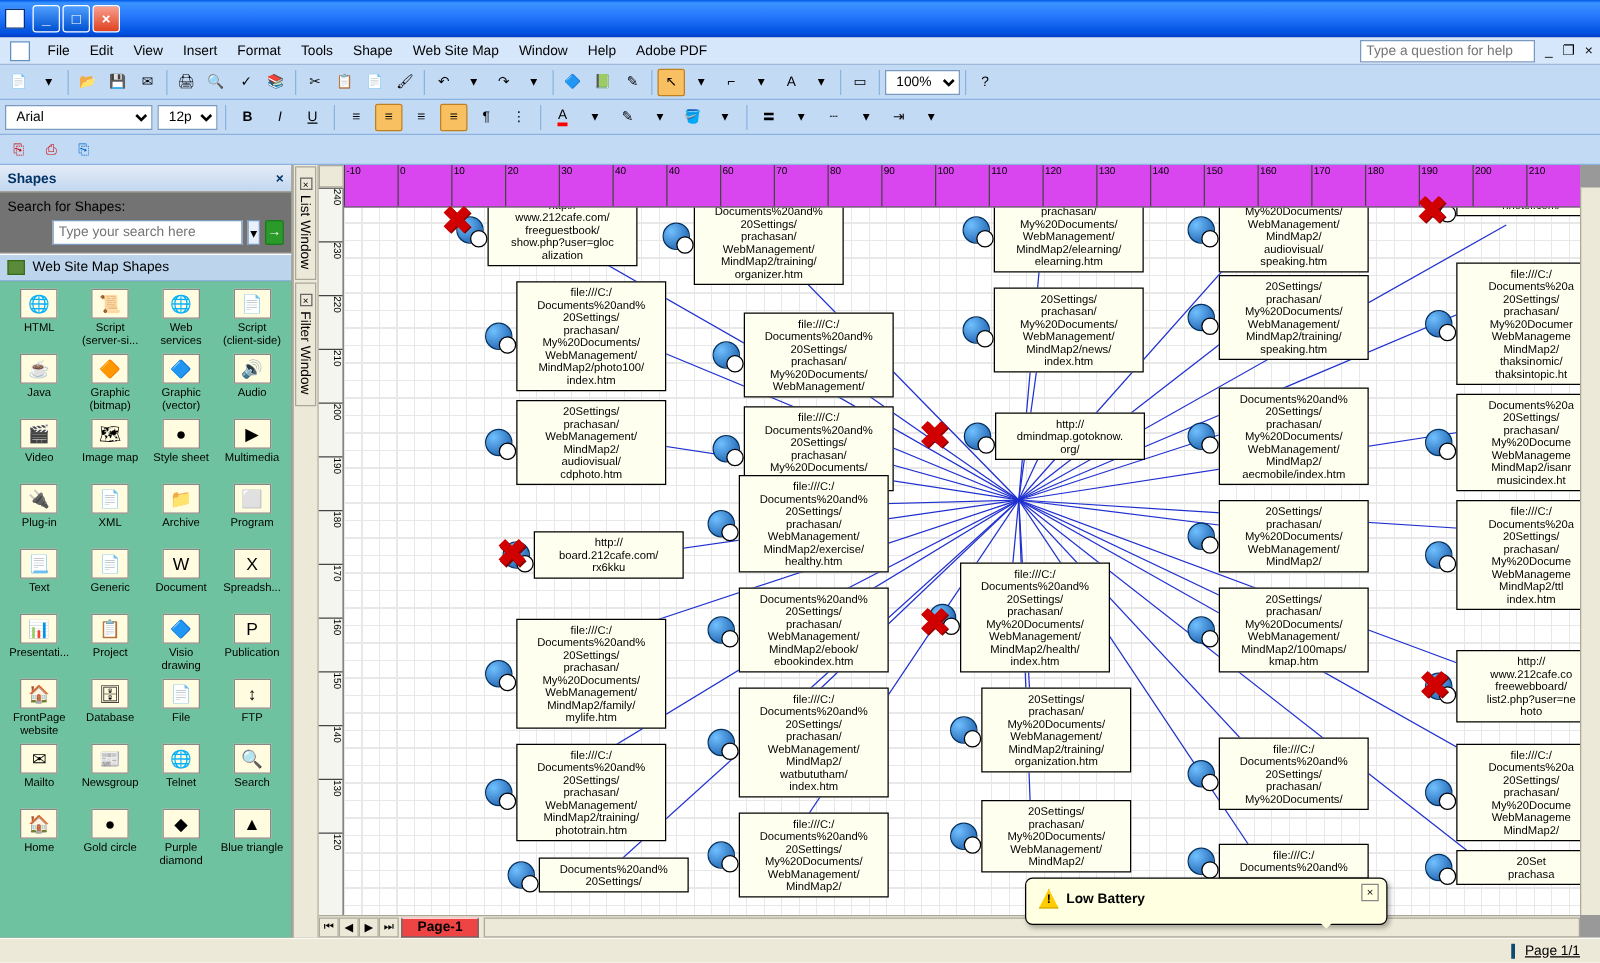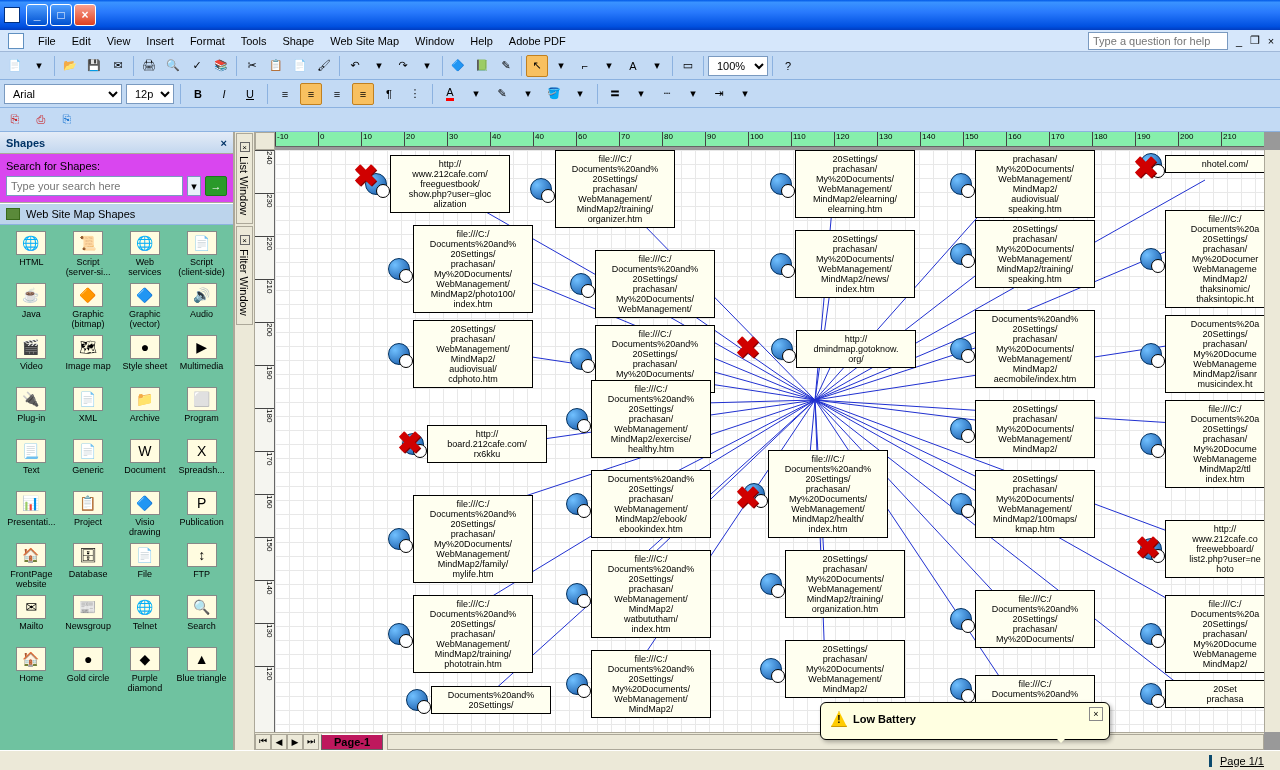"Shapes" .shapes-panel { background: #d946ef -> #737373 }
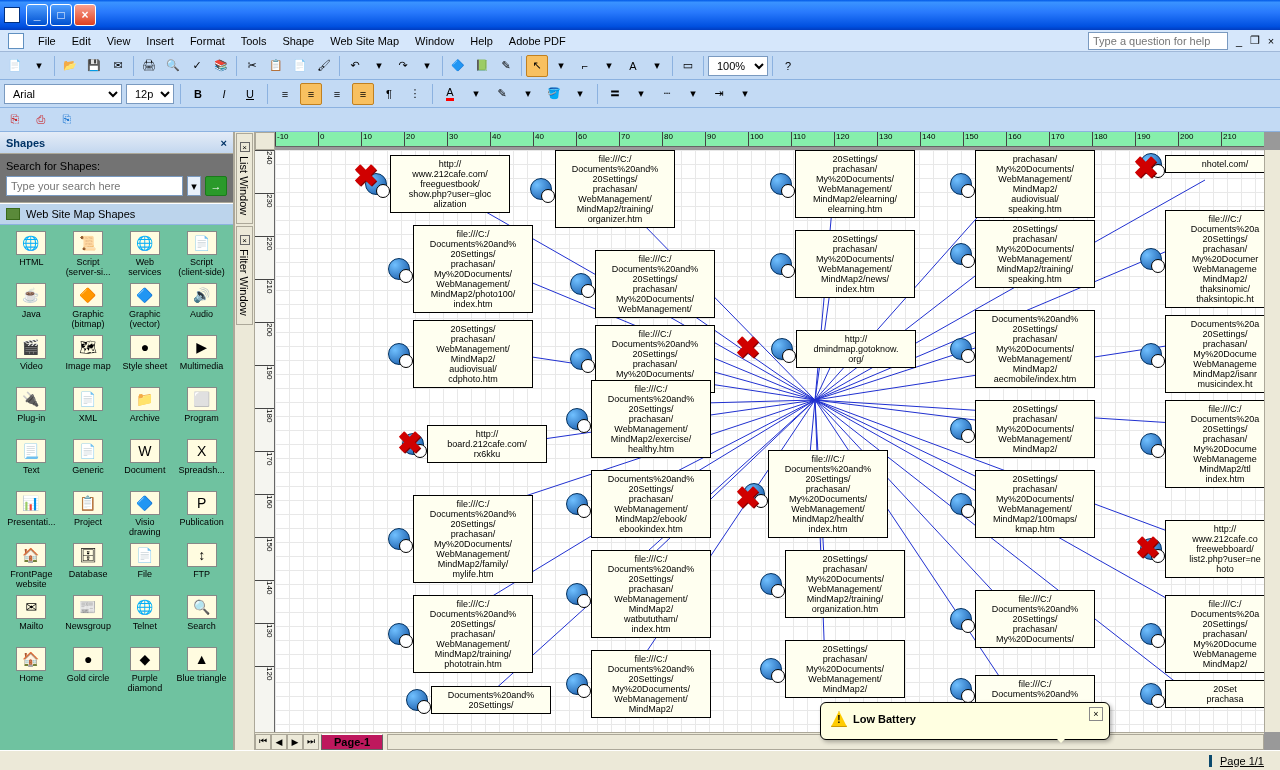"-10" .ruler-h { background: #86efac -> #d946ef; height: 15px -> 34px }
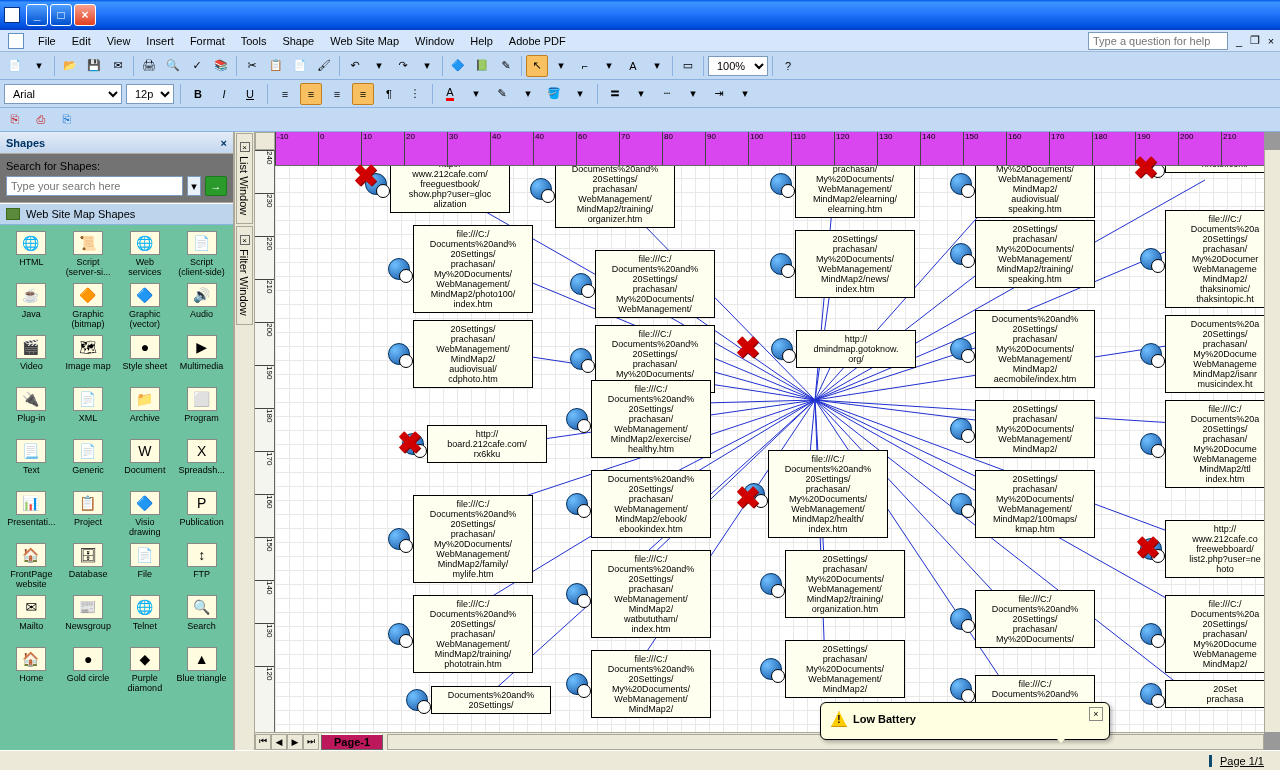"Type your search here" .search-row { margin-left: none -> 36px }
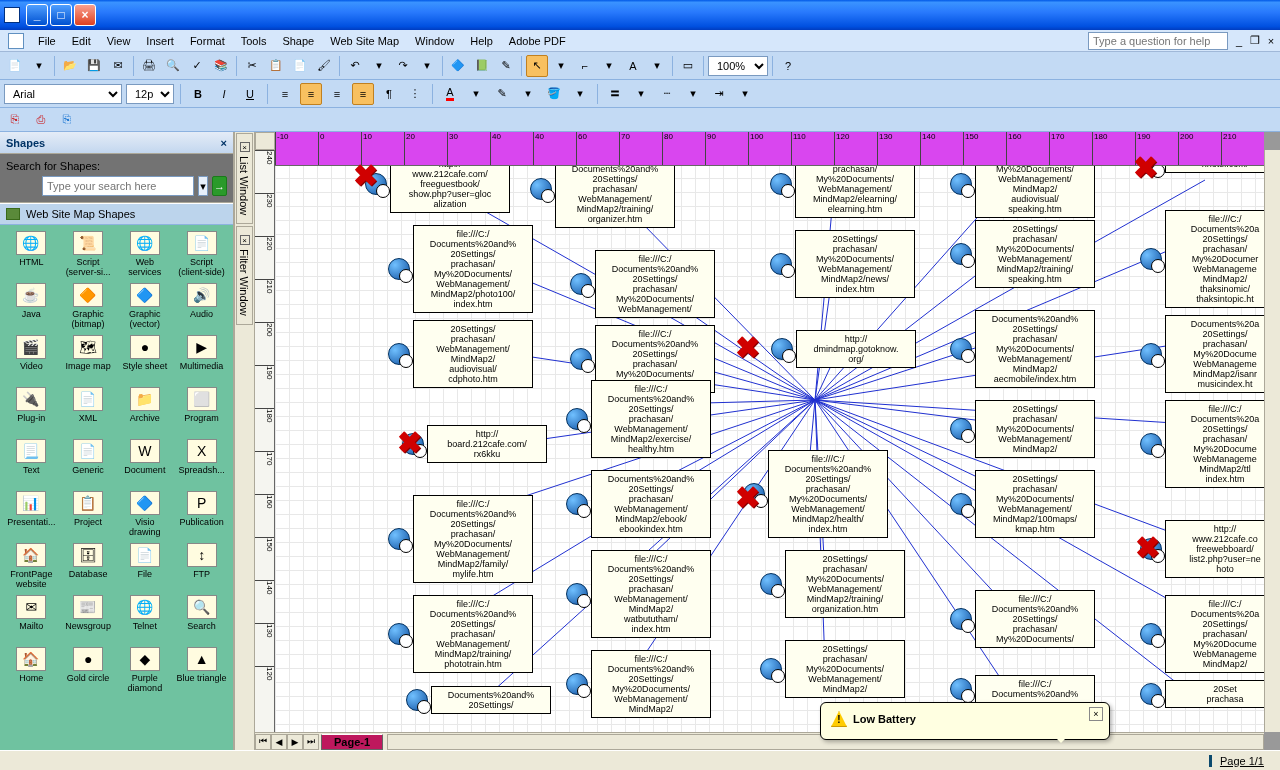"Page-1" .page-tab { background: #be185d -> #ef4444 }
